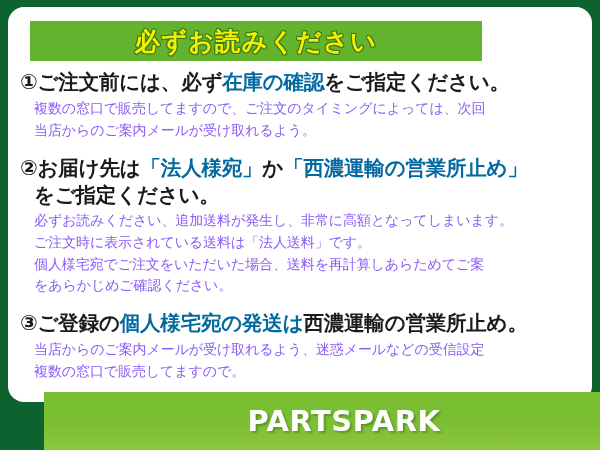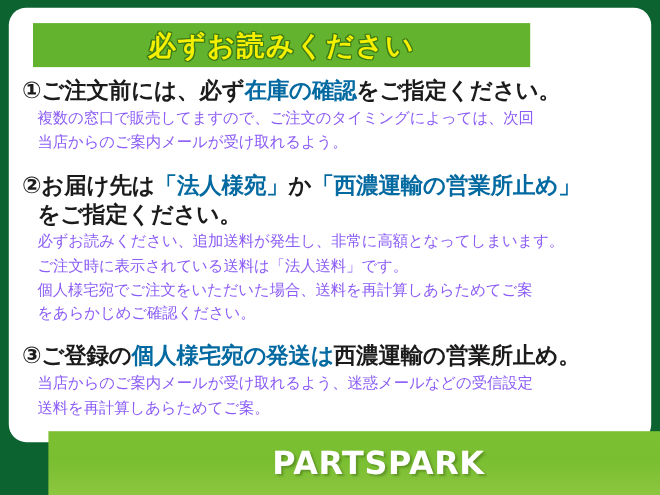"送料を再計算しあらためてご案。" span.ln { text: 送料を再計算しあらためてご案 -> 複数の窓口で販売してますので }
